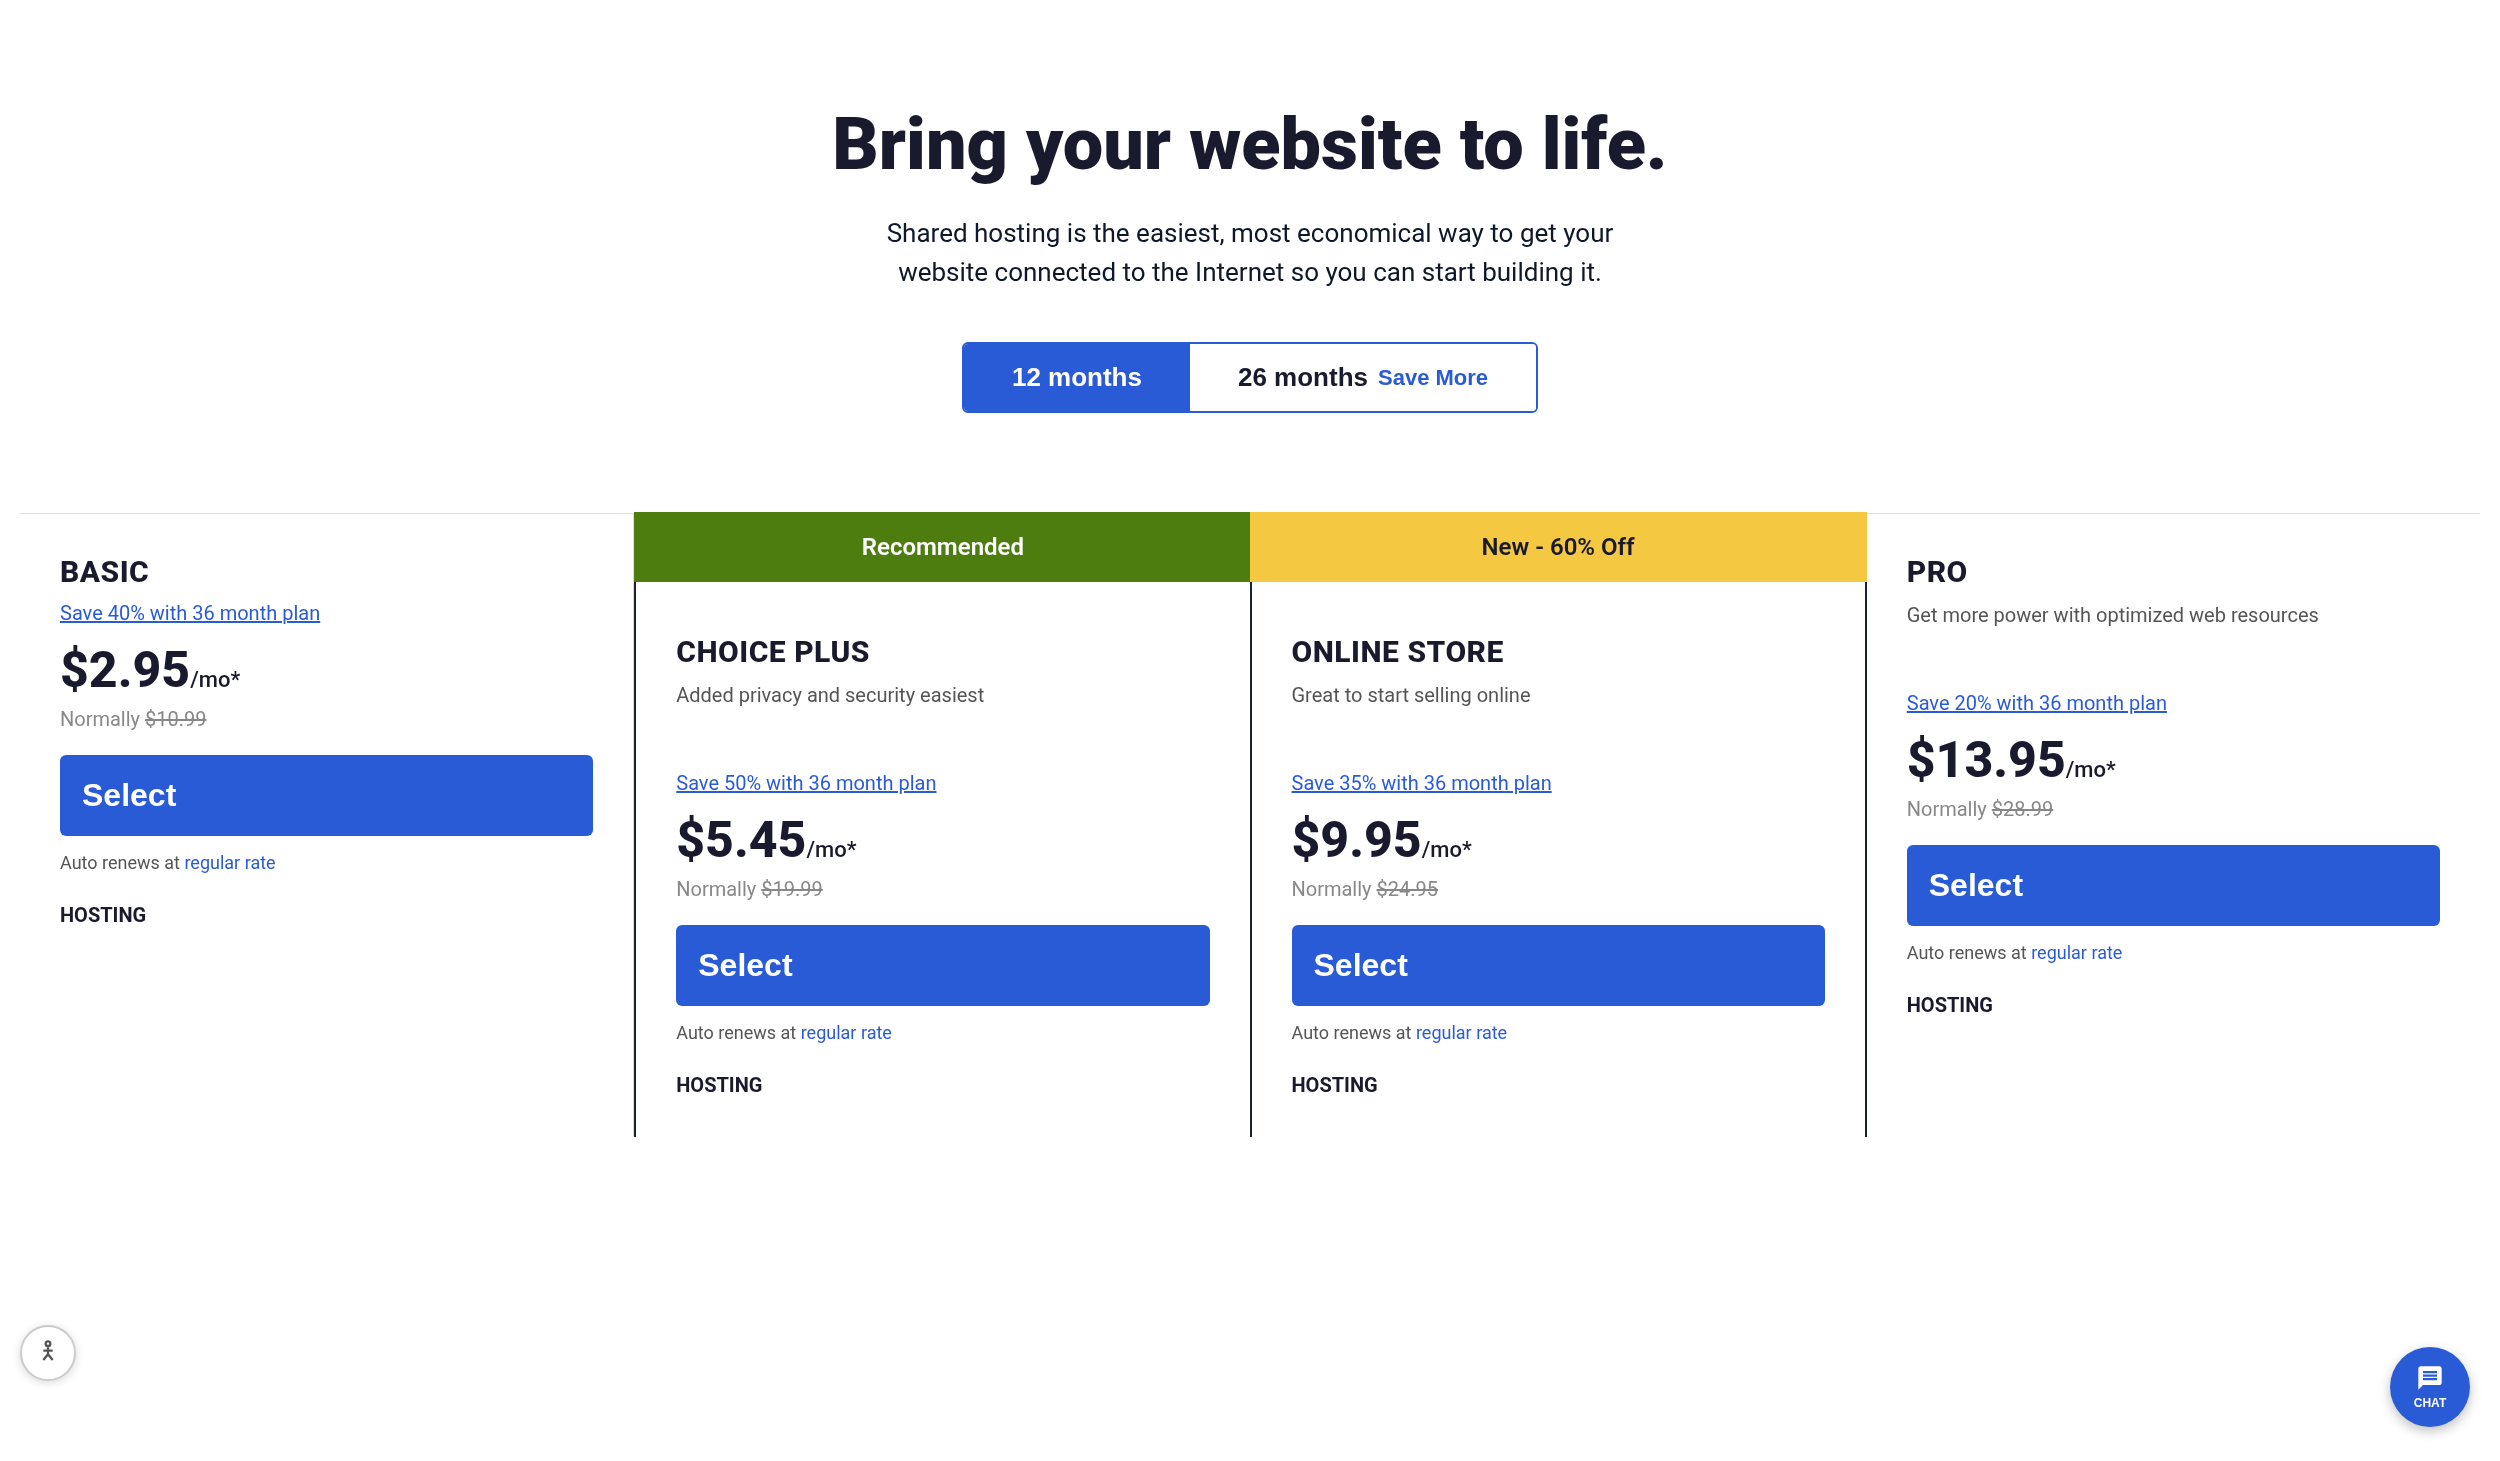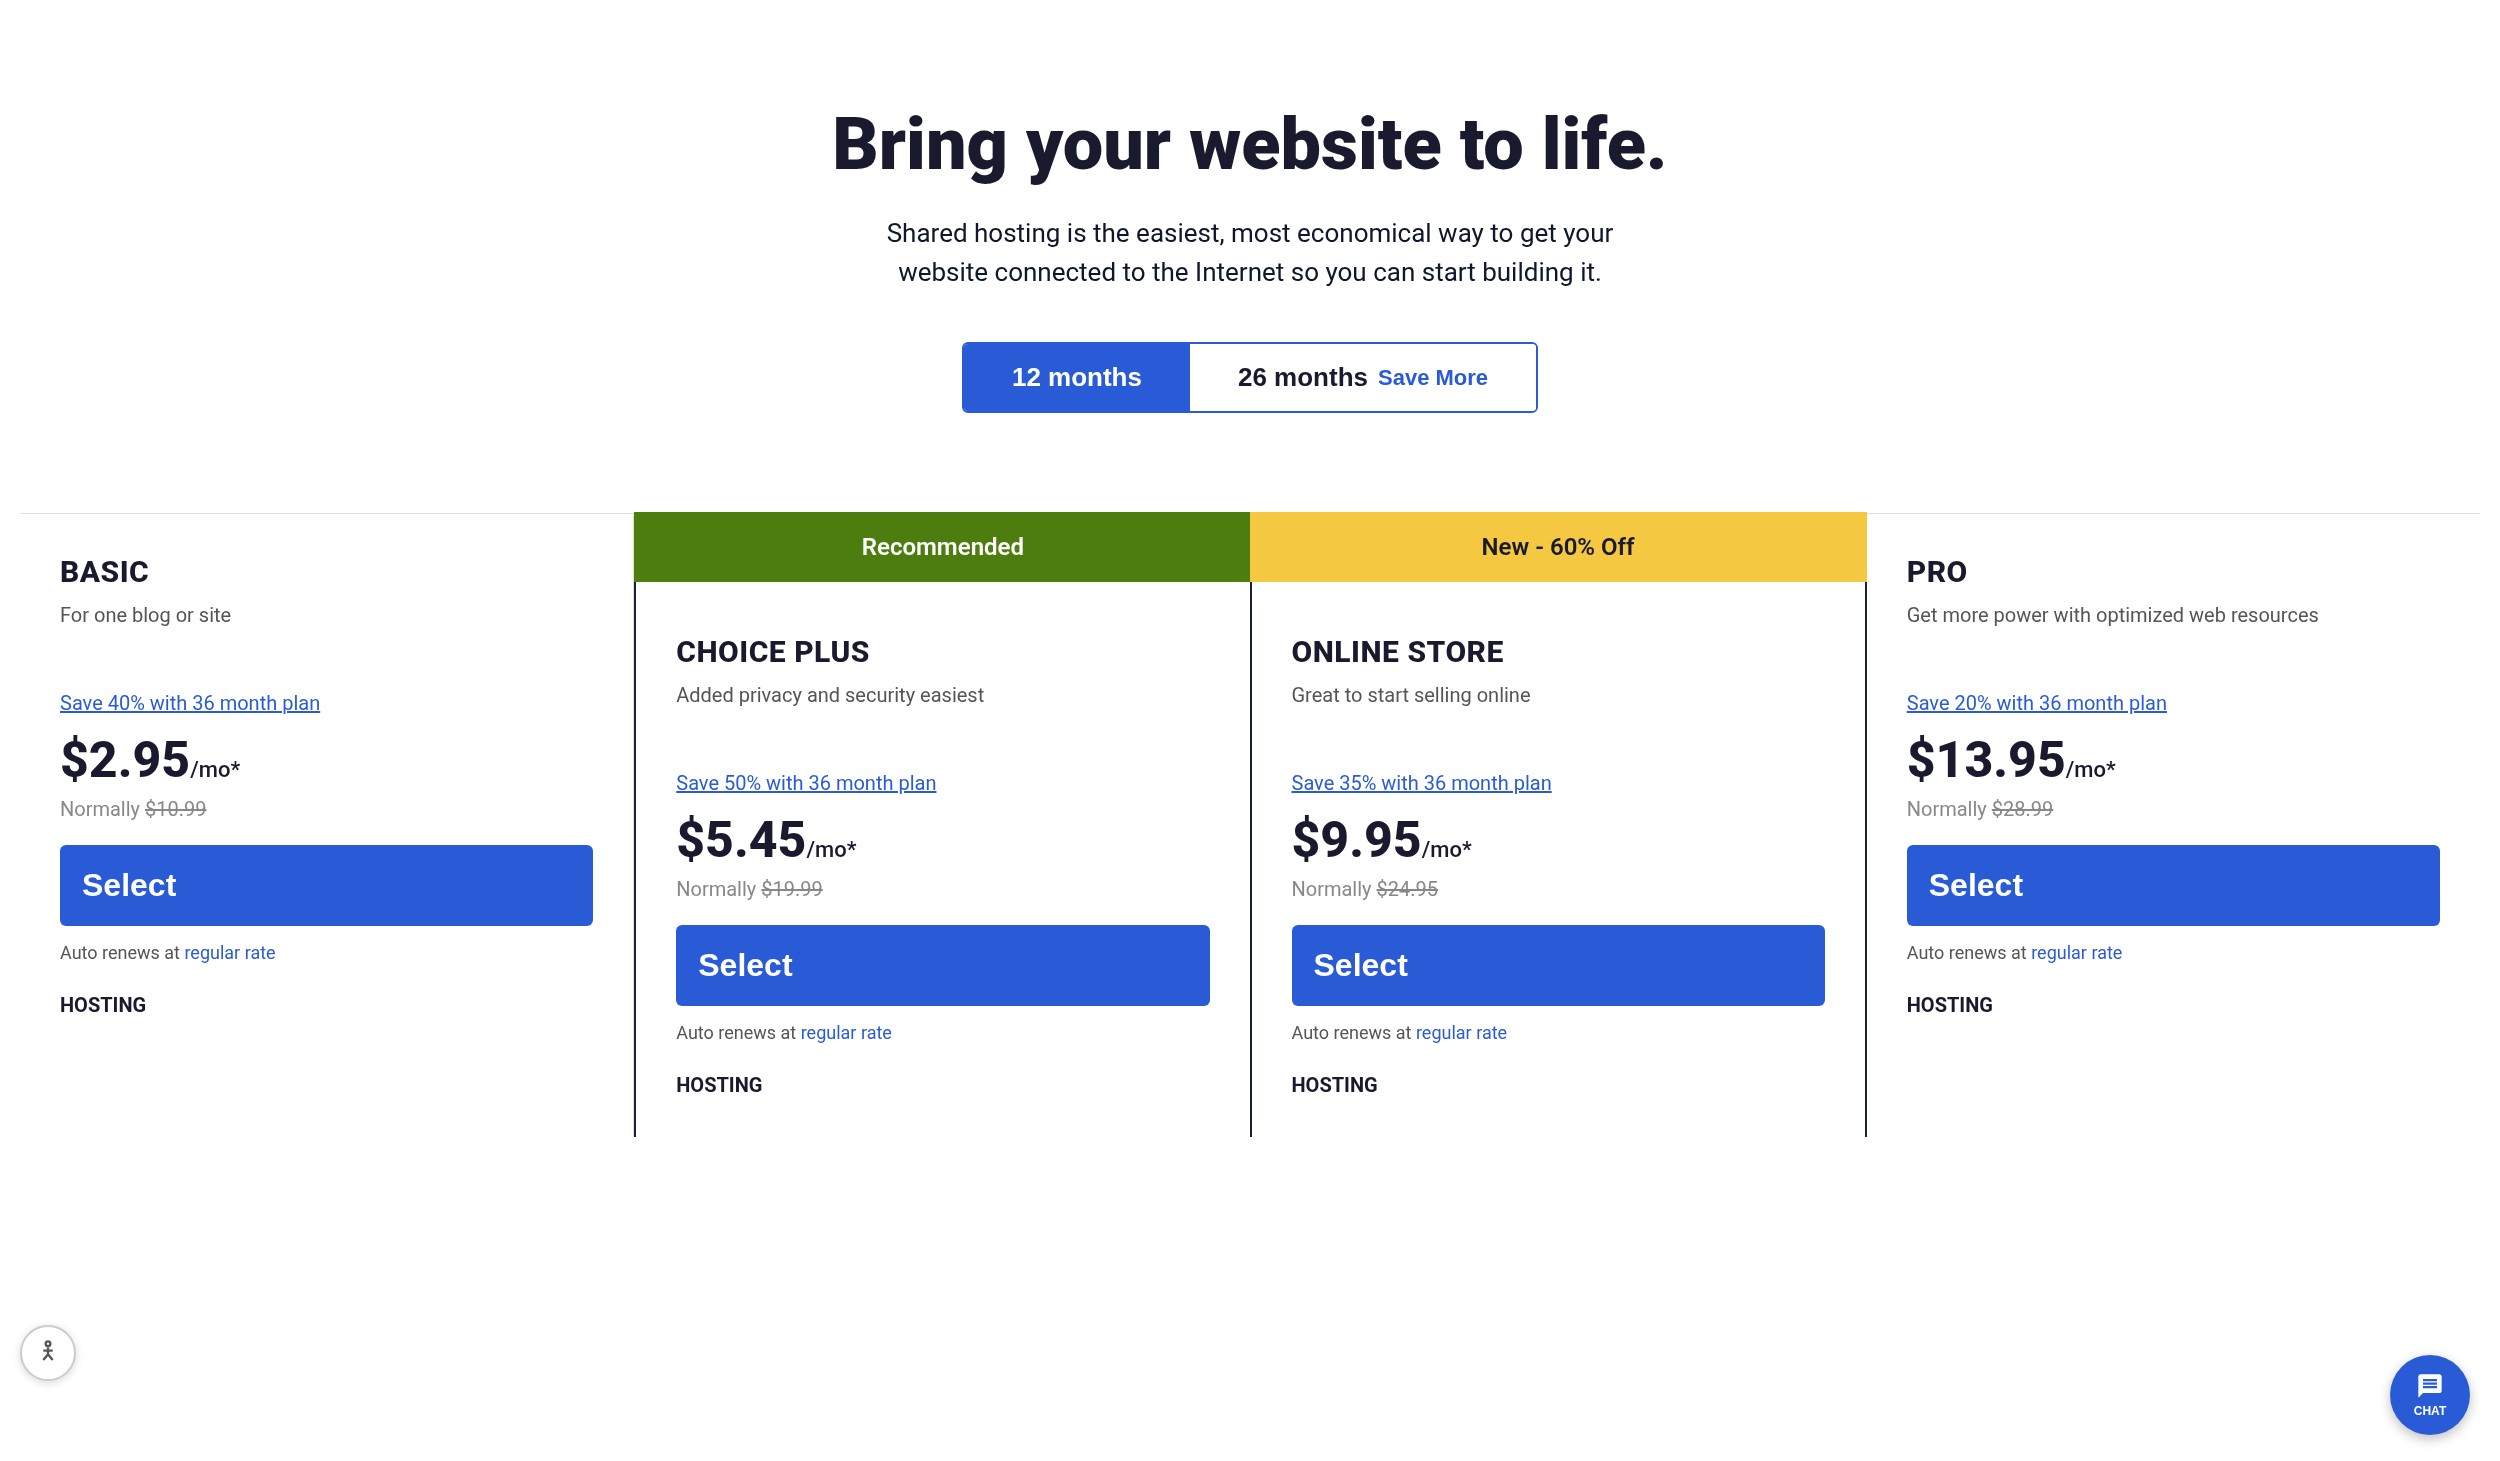"For one blog or site" div.plan-description { html: <div>For one blog or site</div> -> none }
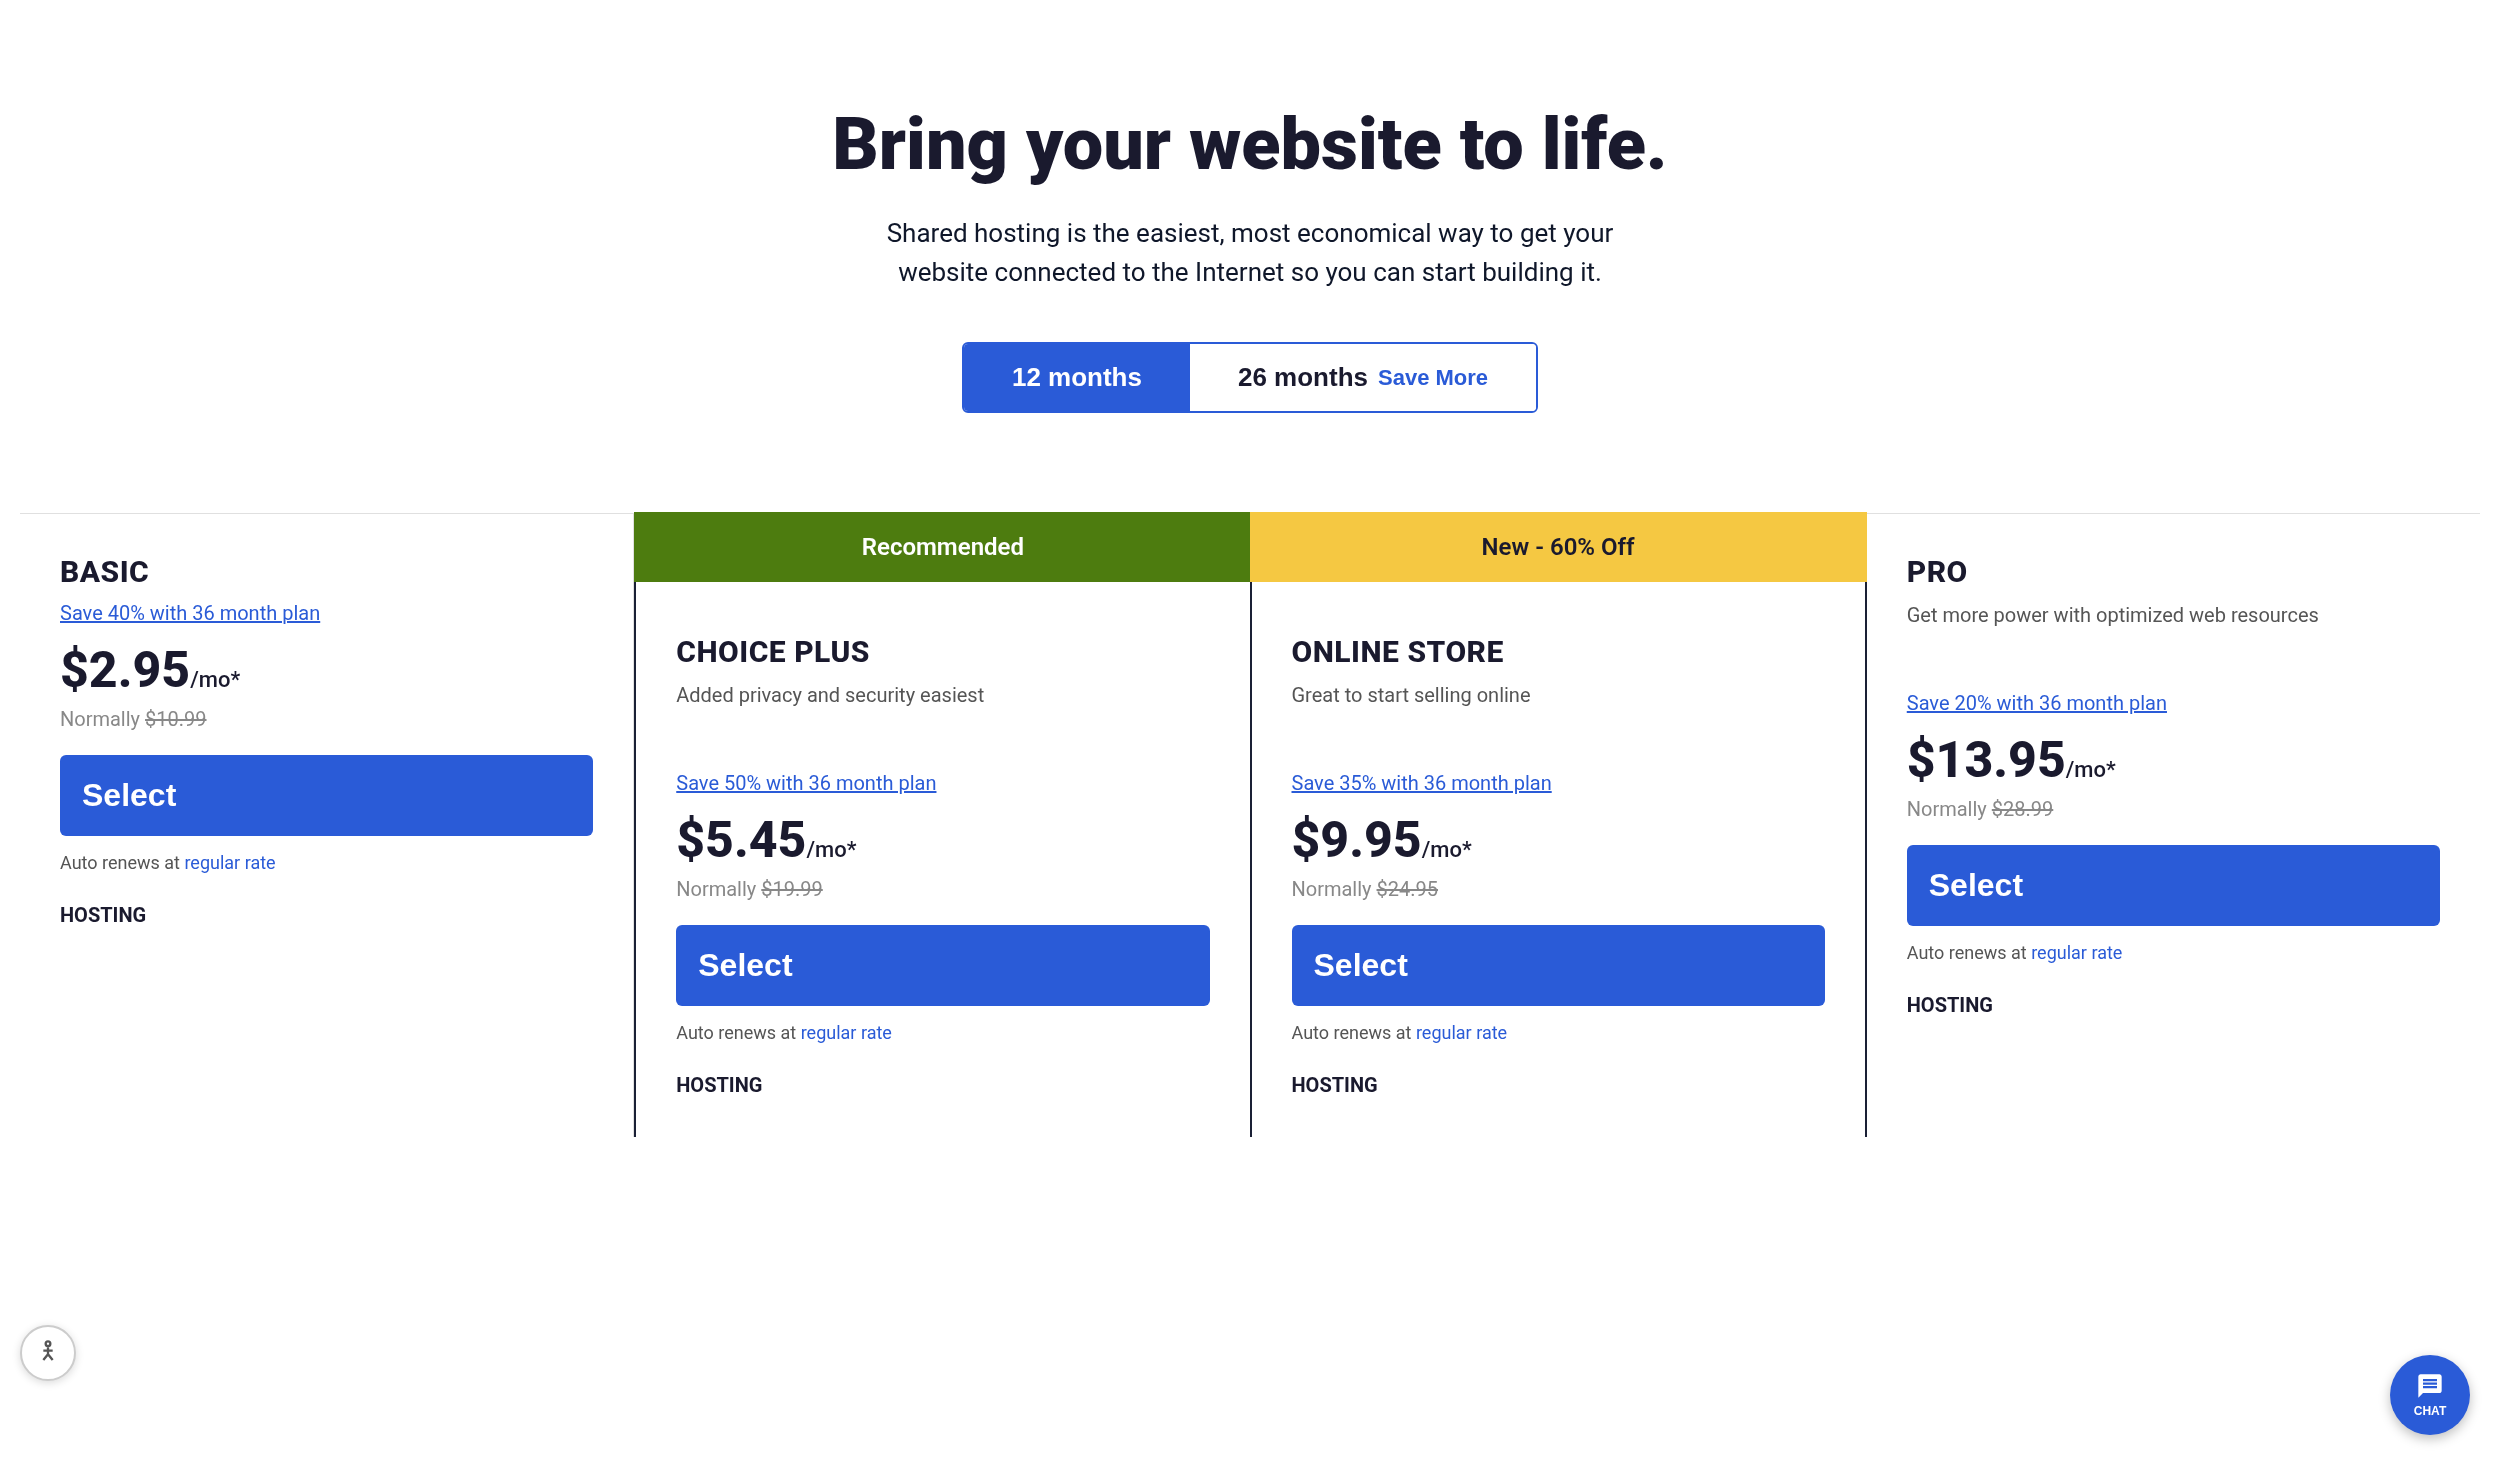"CHAT" .chat-btn { bottom: 26px -> 34px }
